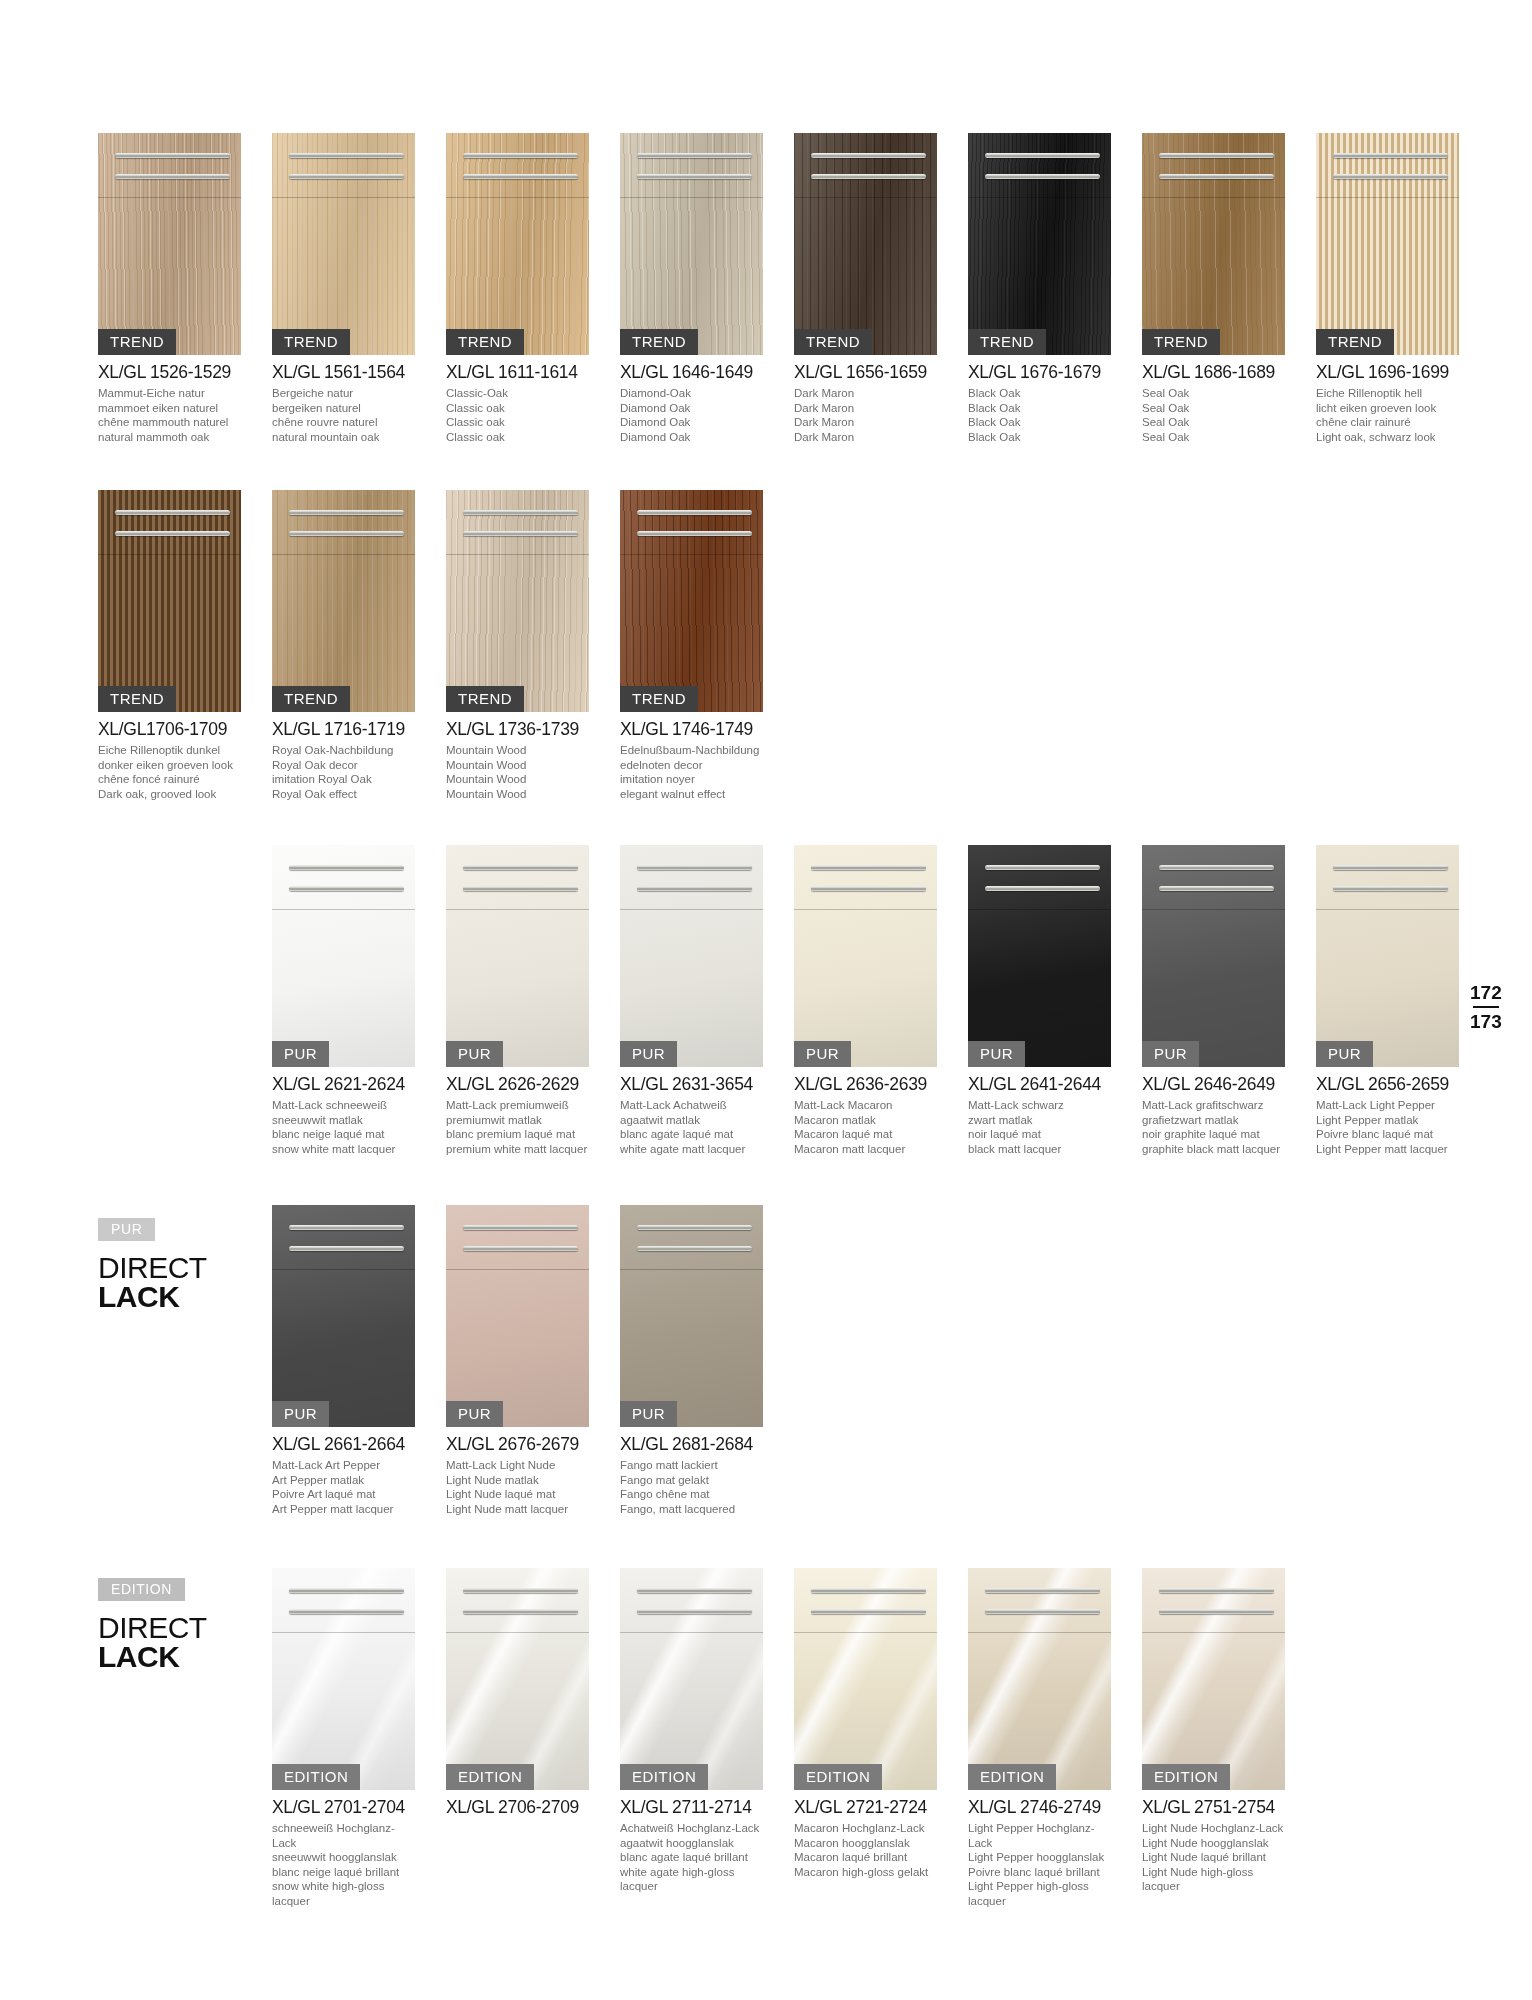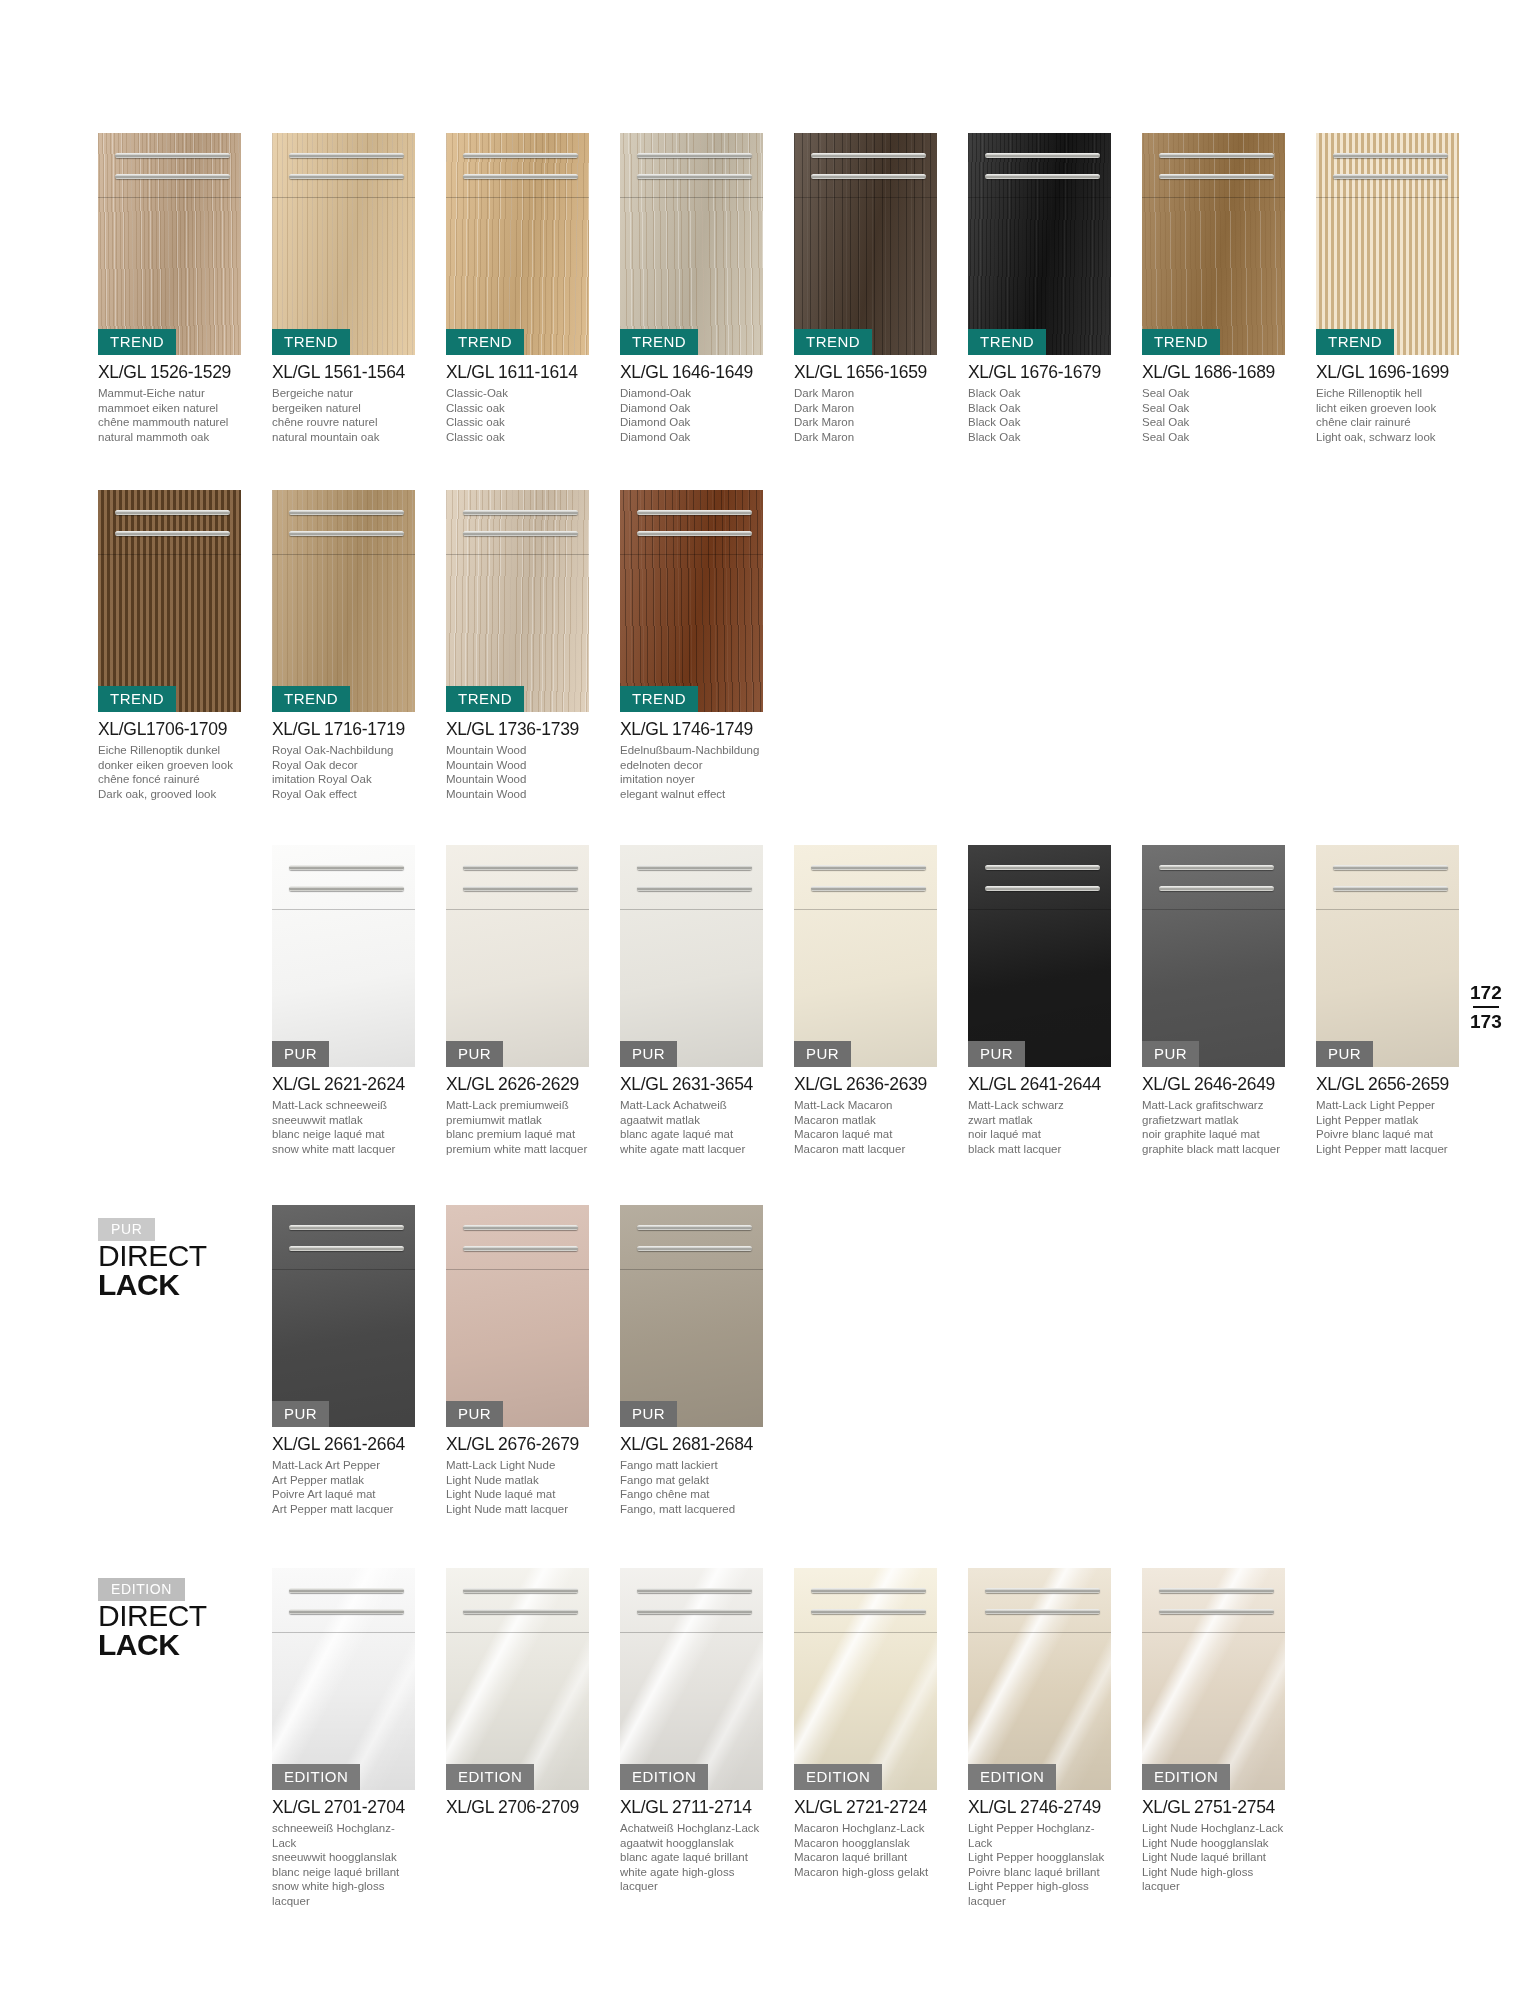"TREND" .badge.trend { background: #0f766e -> #404040 }
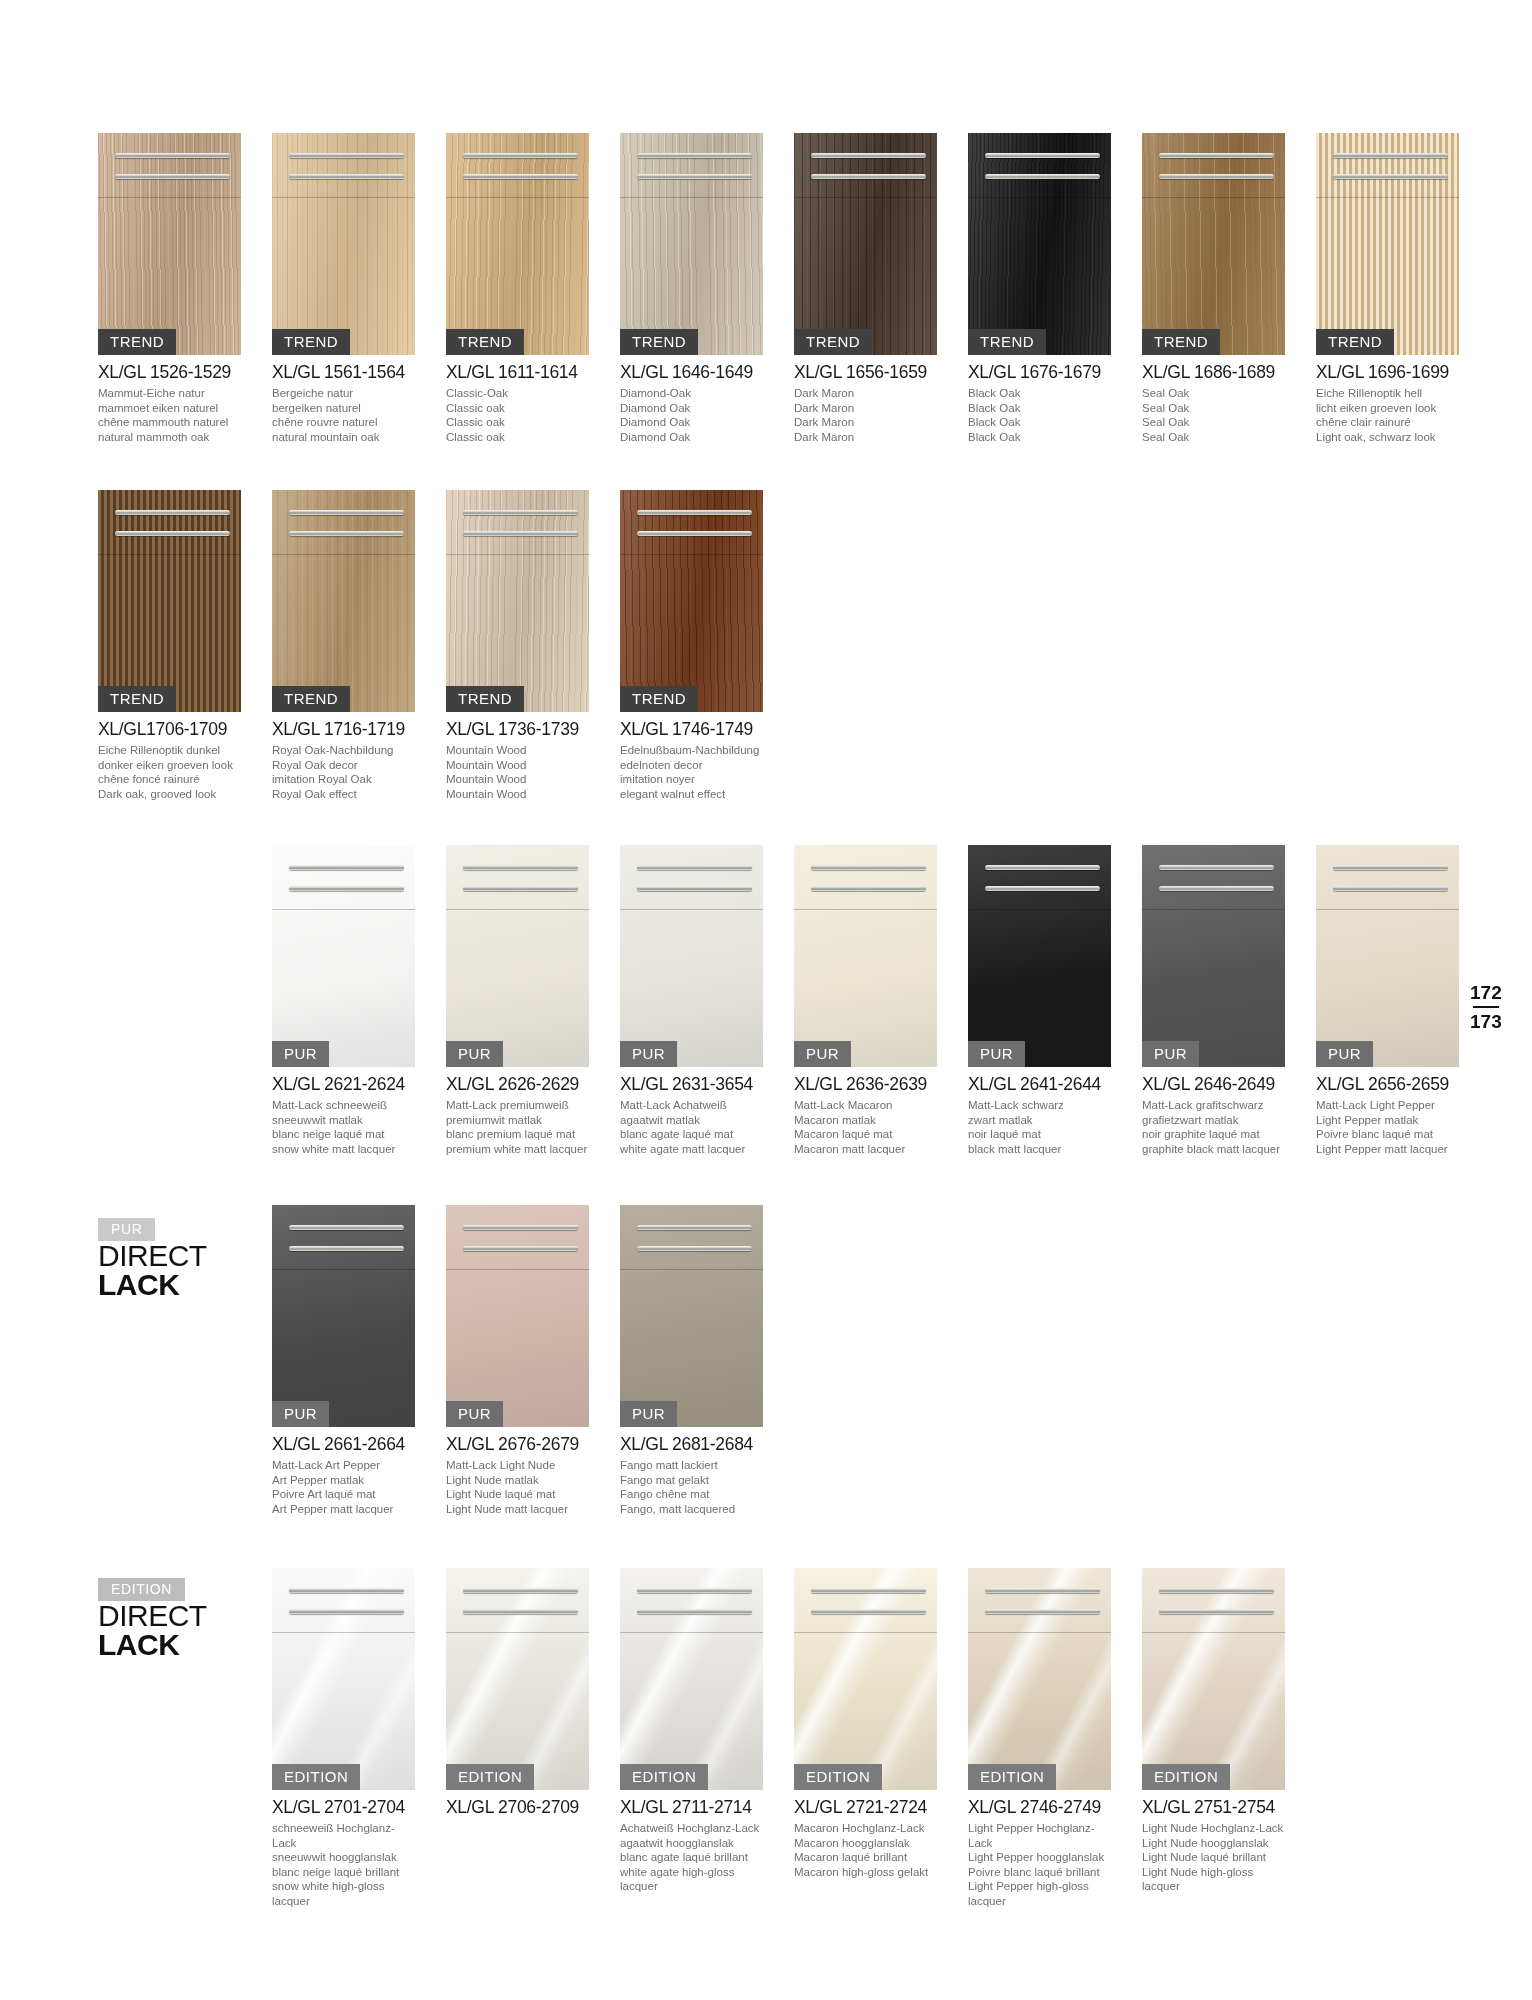"DIRECT" .sec-title { margin-top: 0 -> 12px }
